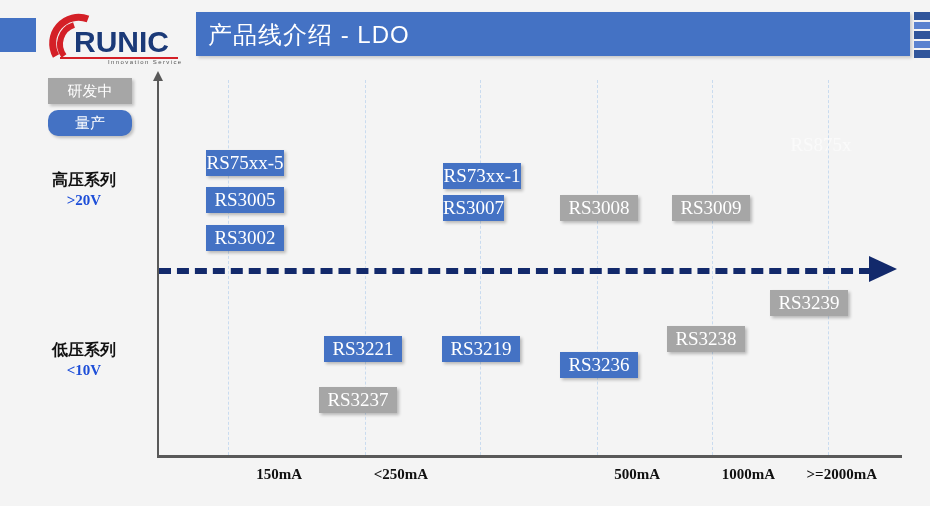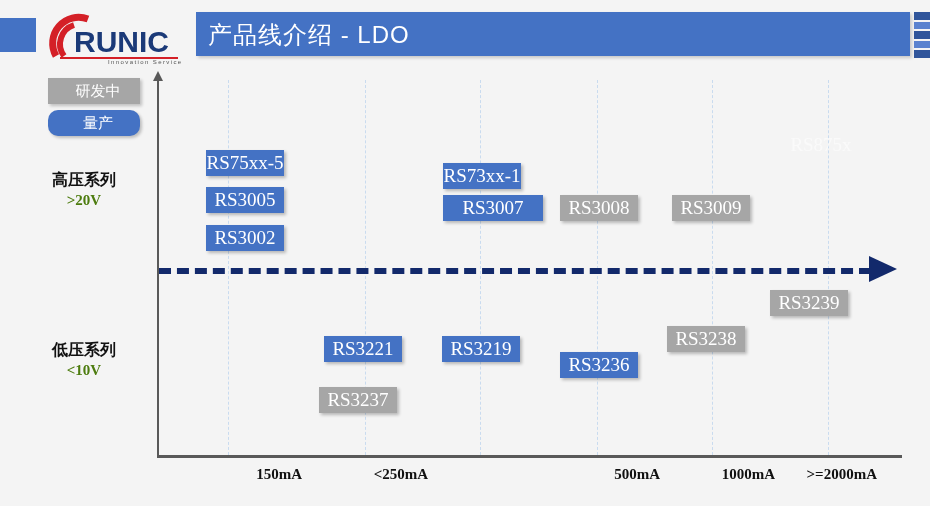"研发中" .legend-chip { padding-left: 8px -> none }
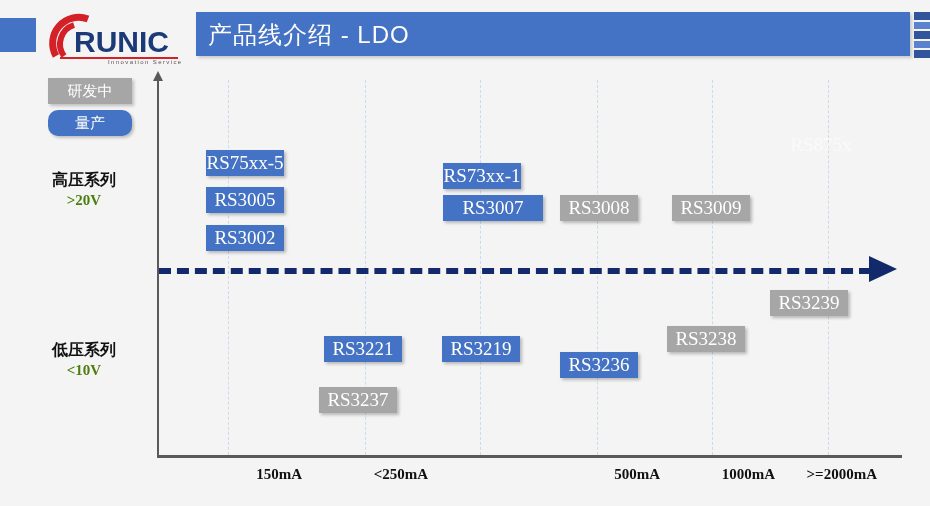">20V" .axis-group .en { color: #4d7c0f -> #1d4ed8 }
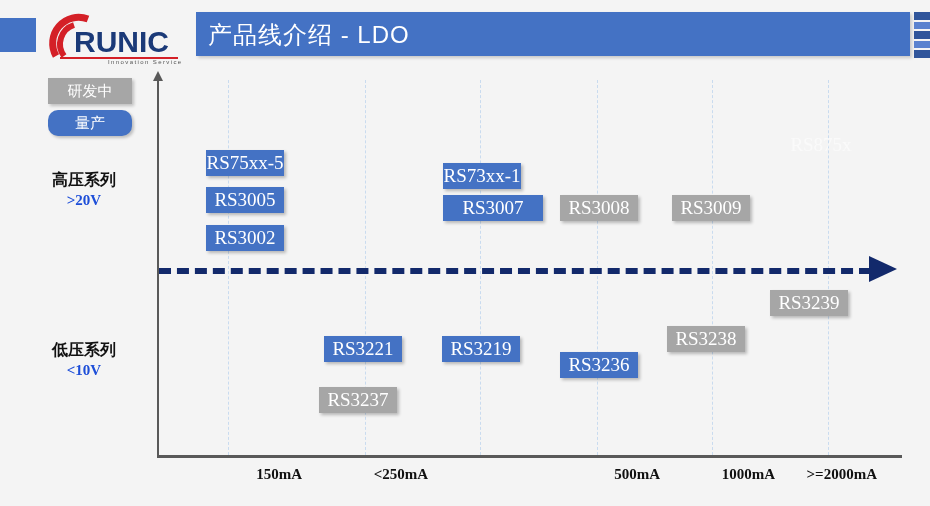"RS3007" div.chip { width: 100px -> 61px }
